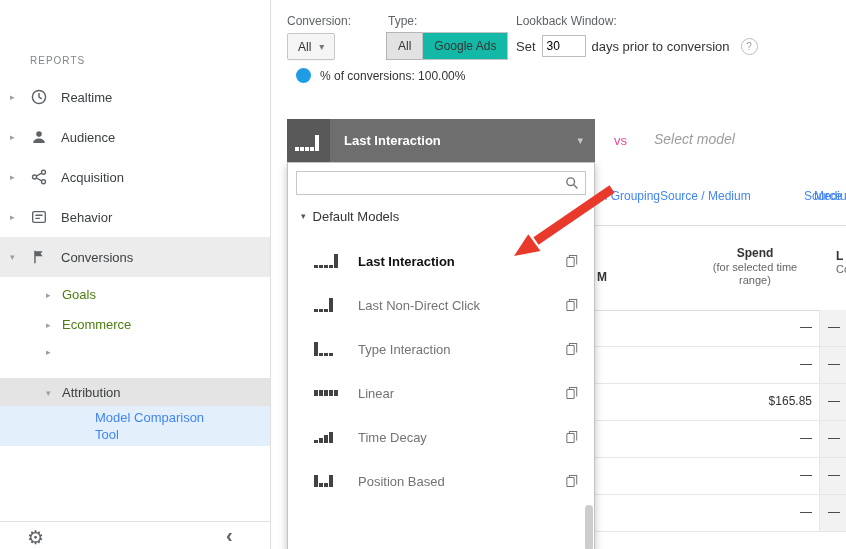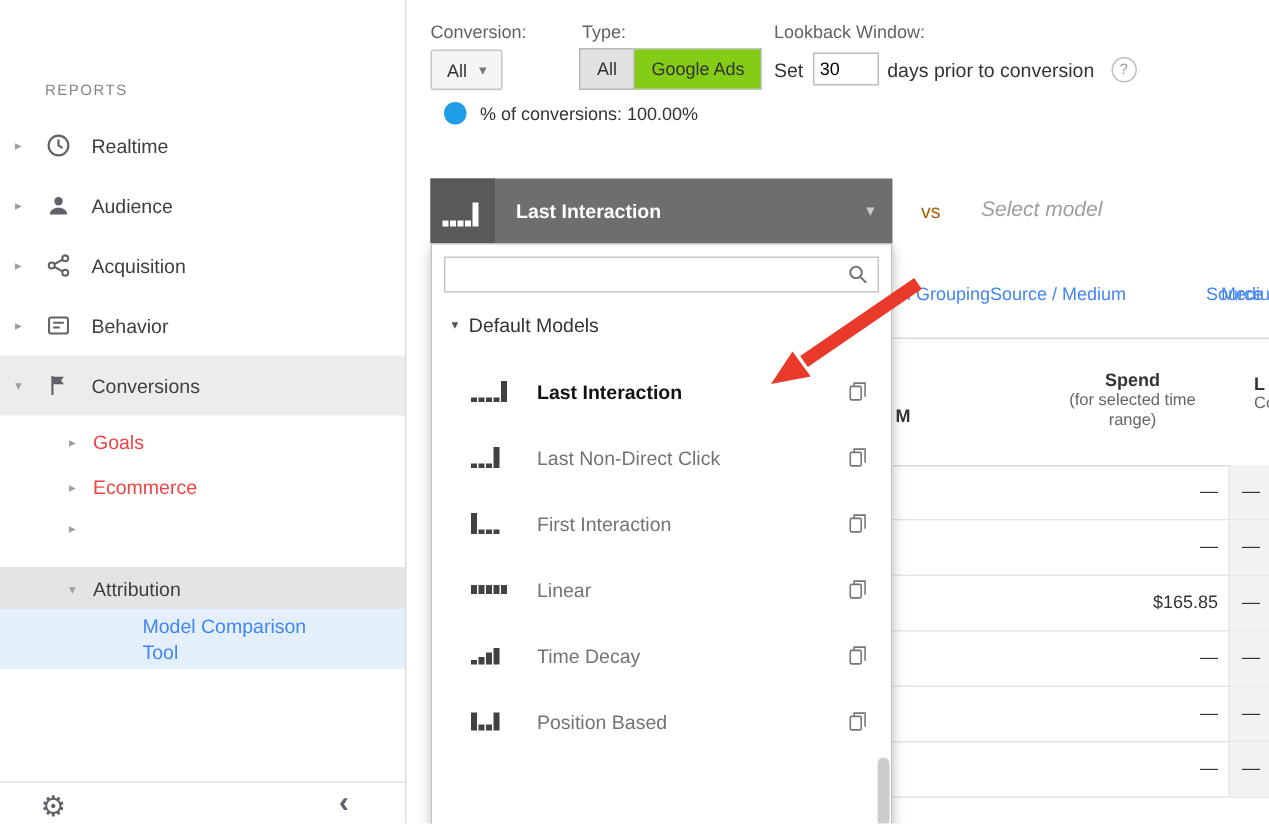"Google Ads" .seg .seg-btn { background: #84cc16 -> #14b8a6 }
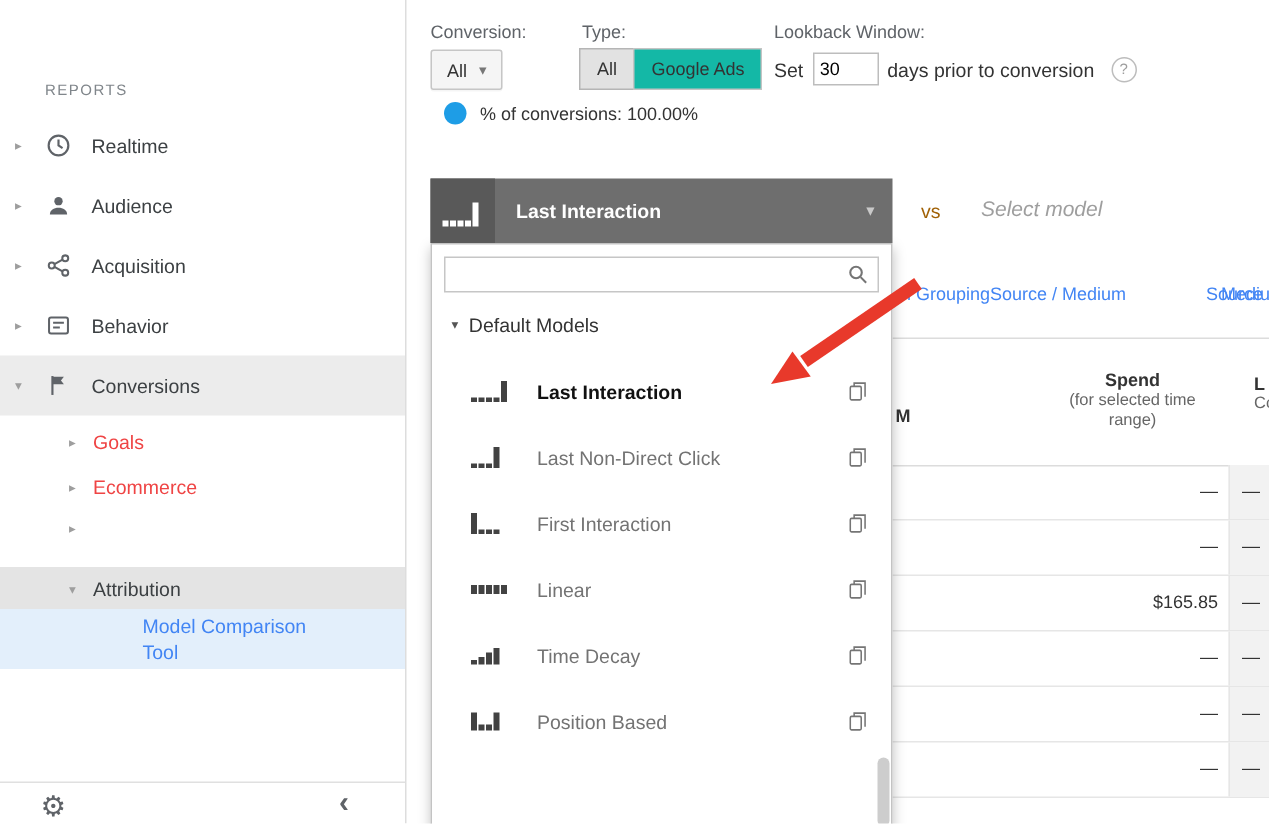"vs" .vs { color: #a16207 -> #ec4899 }
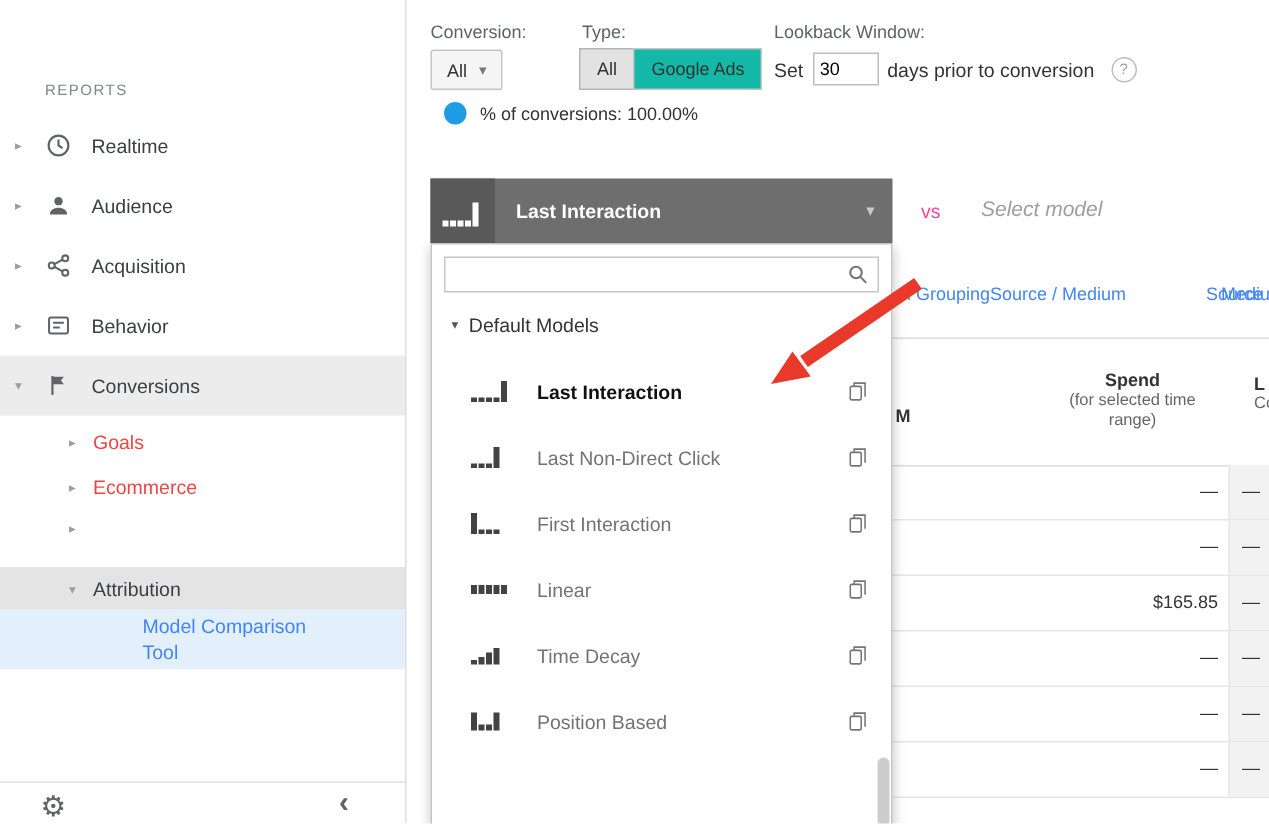"Goals" .child-row .lbl { color: #ef4444 -> #4d7c0f }
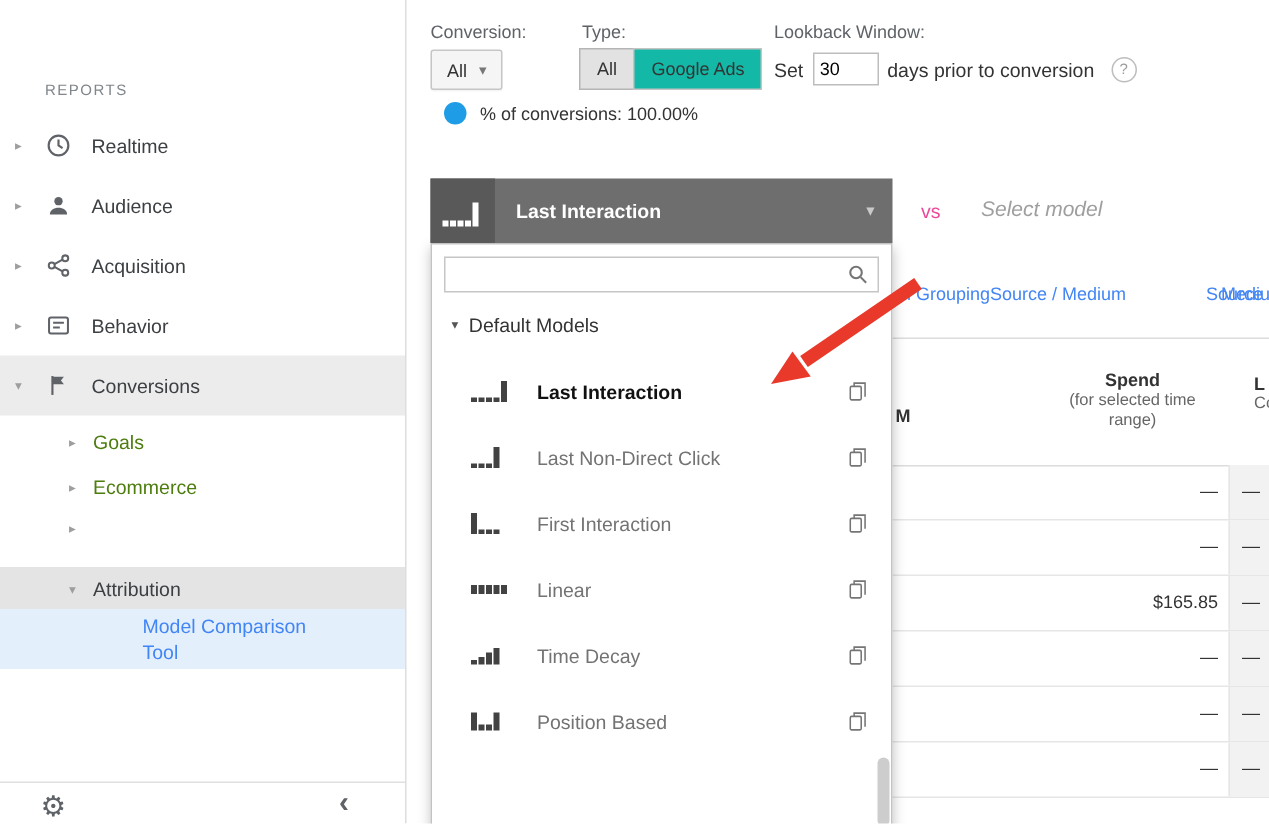"First Interaction" span.name { text: First -> Type }
